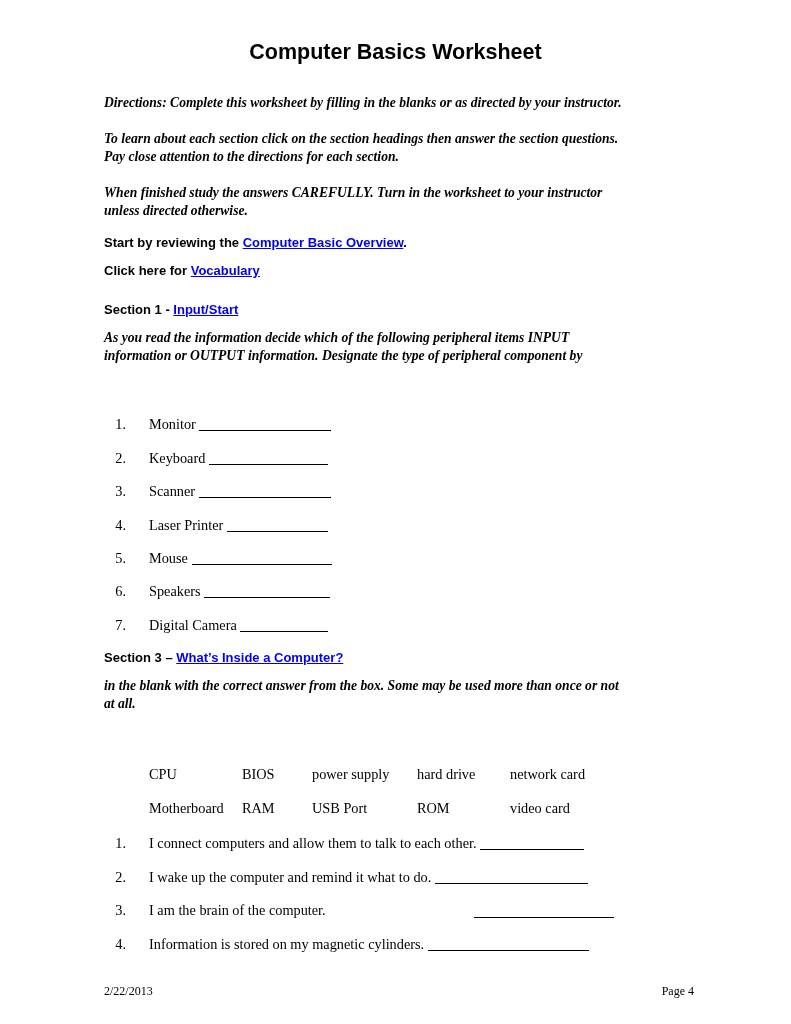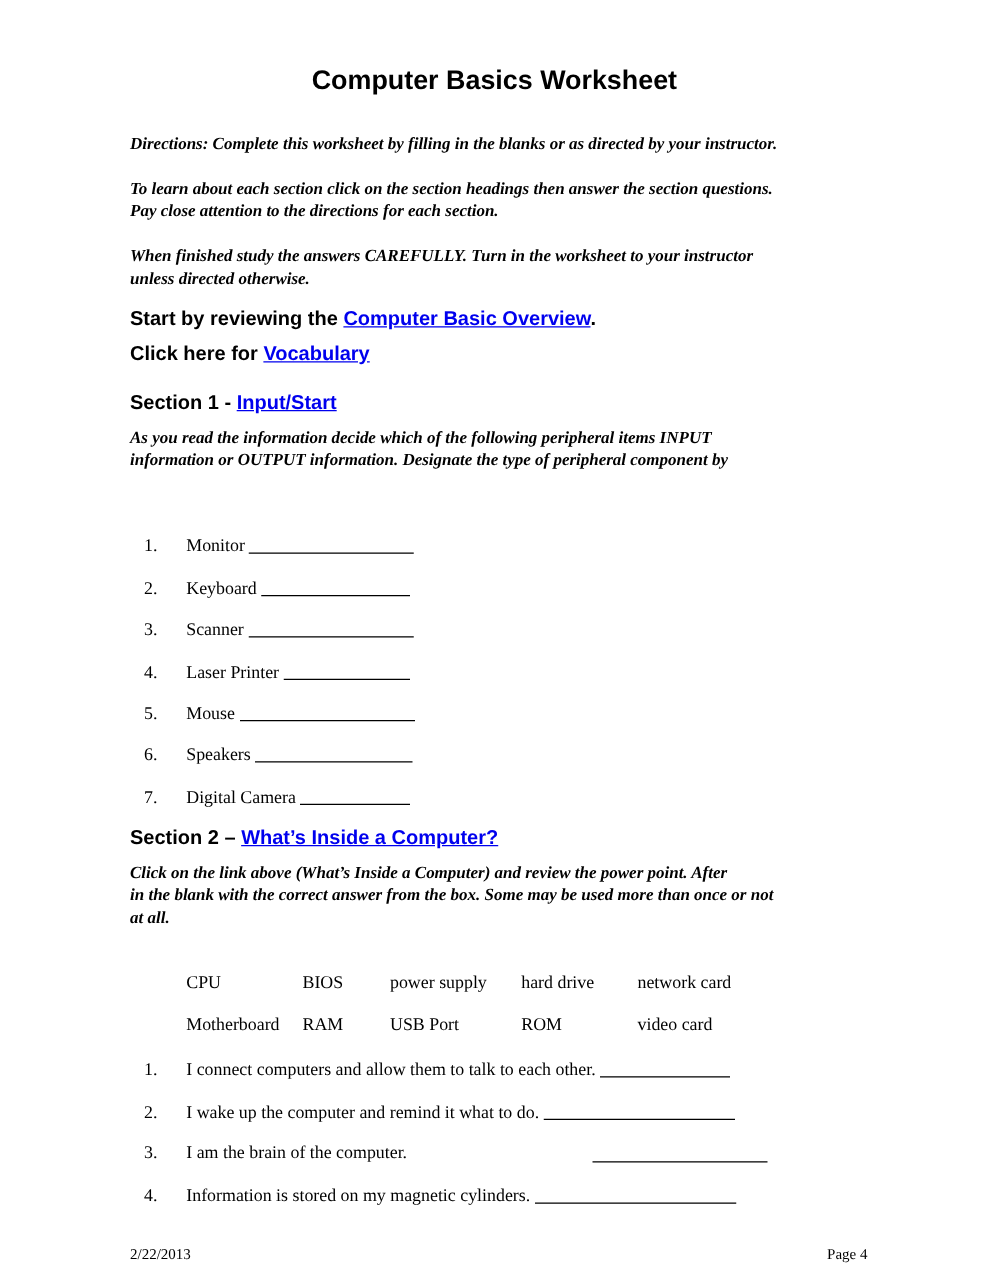"Computer Basics Worksheet" .page { top: 12px -> 0 }
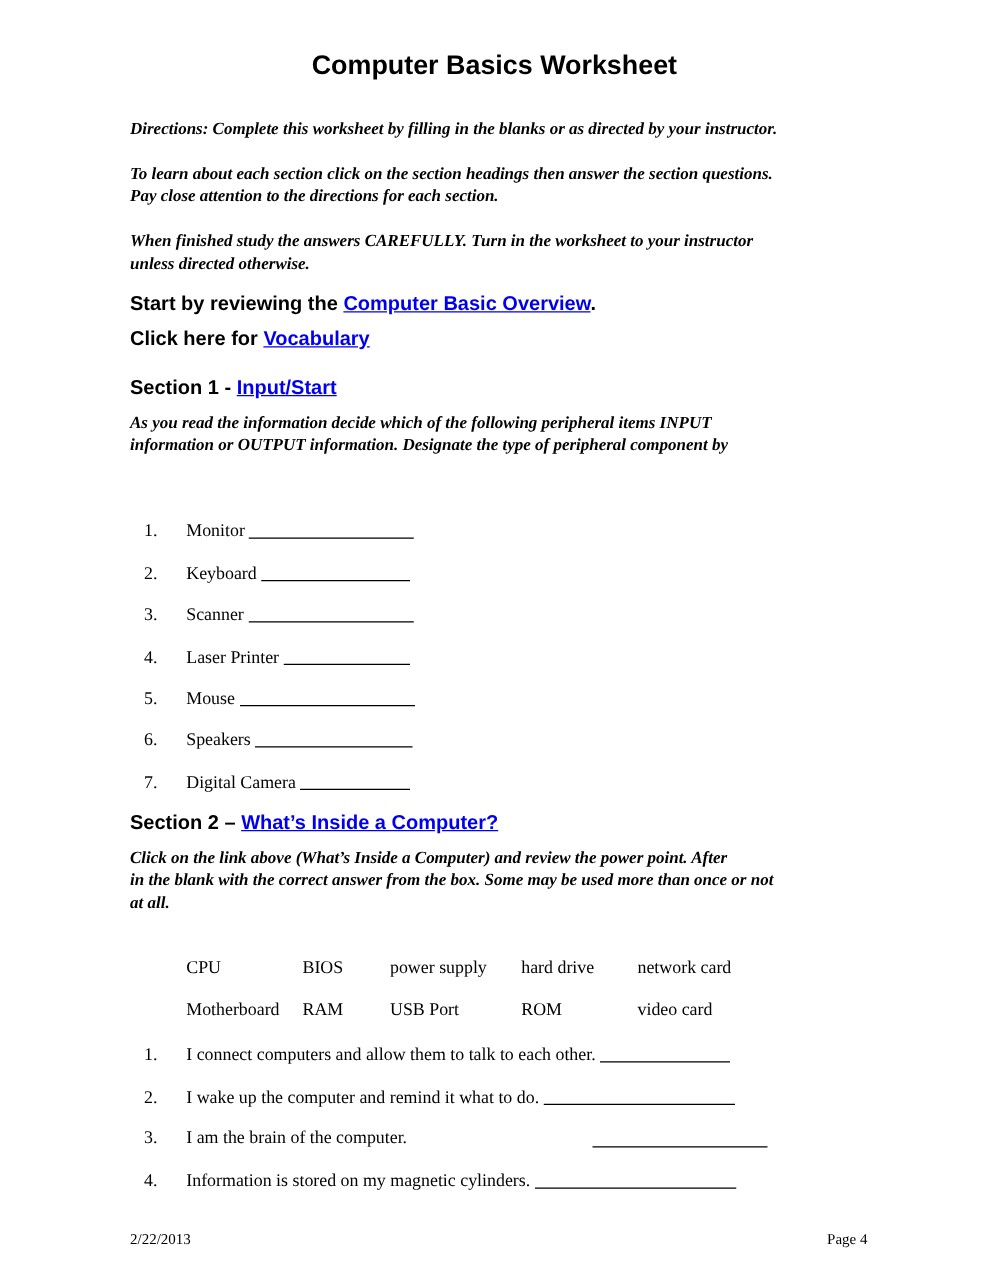"Start by reviewing the Computer" .big { font-size: 16px -> 13px }
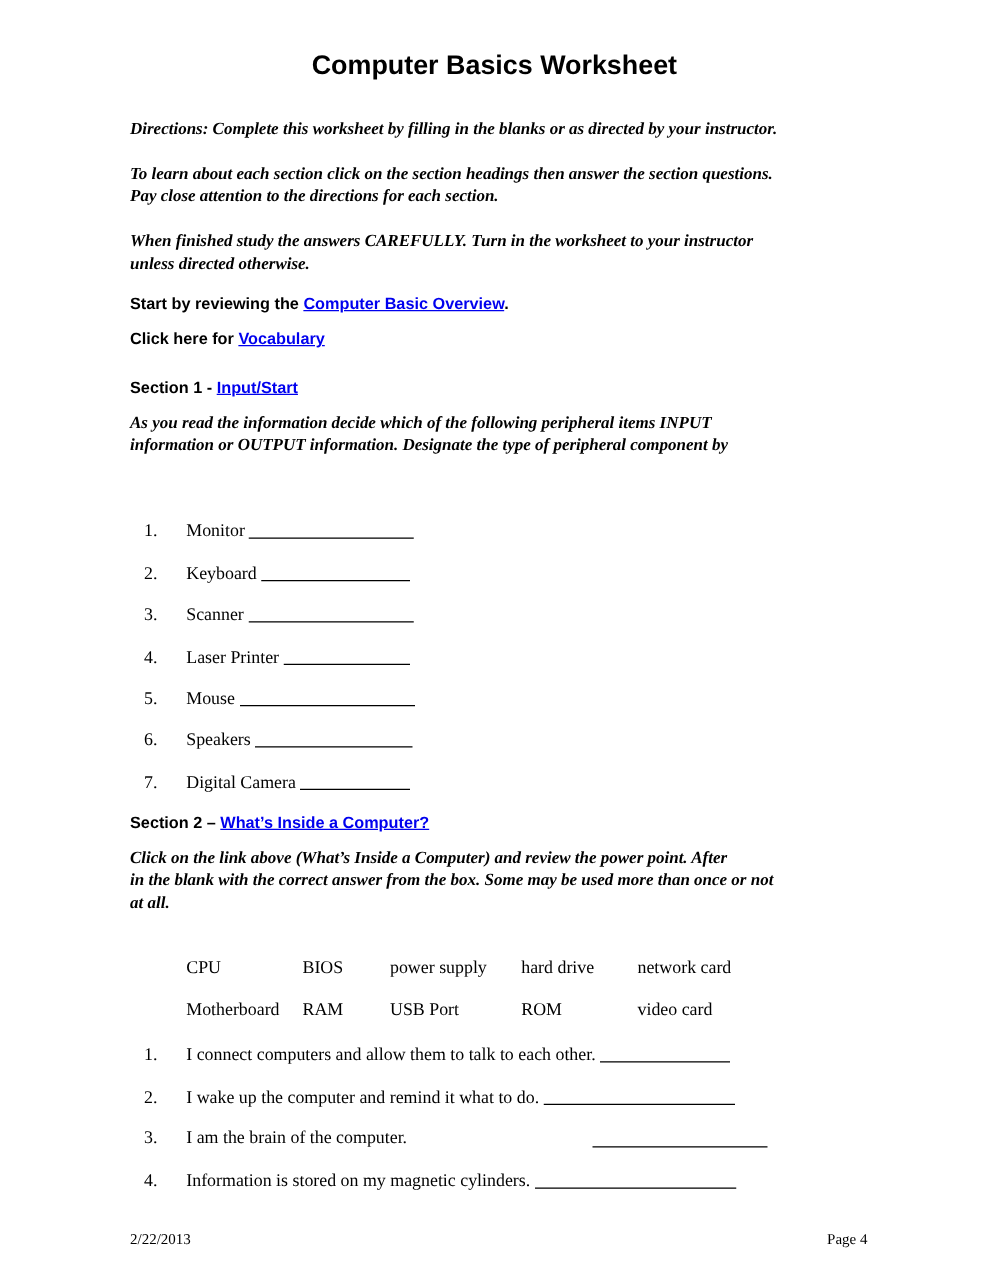"Section 2 –" span { text: 2 -> 3 }
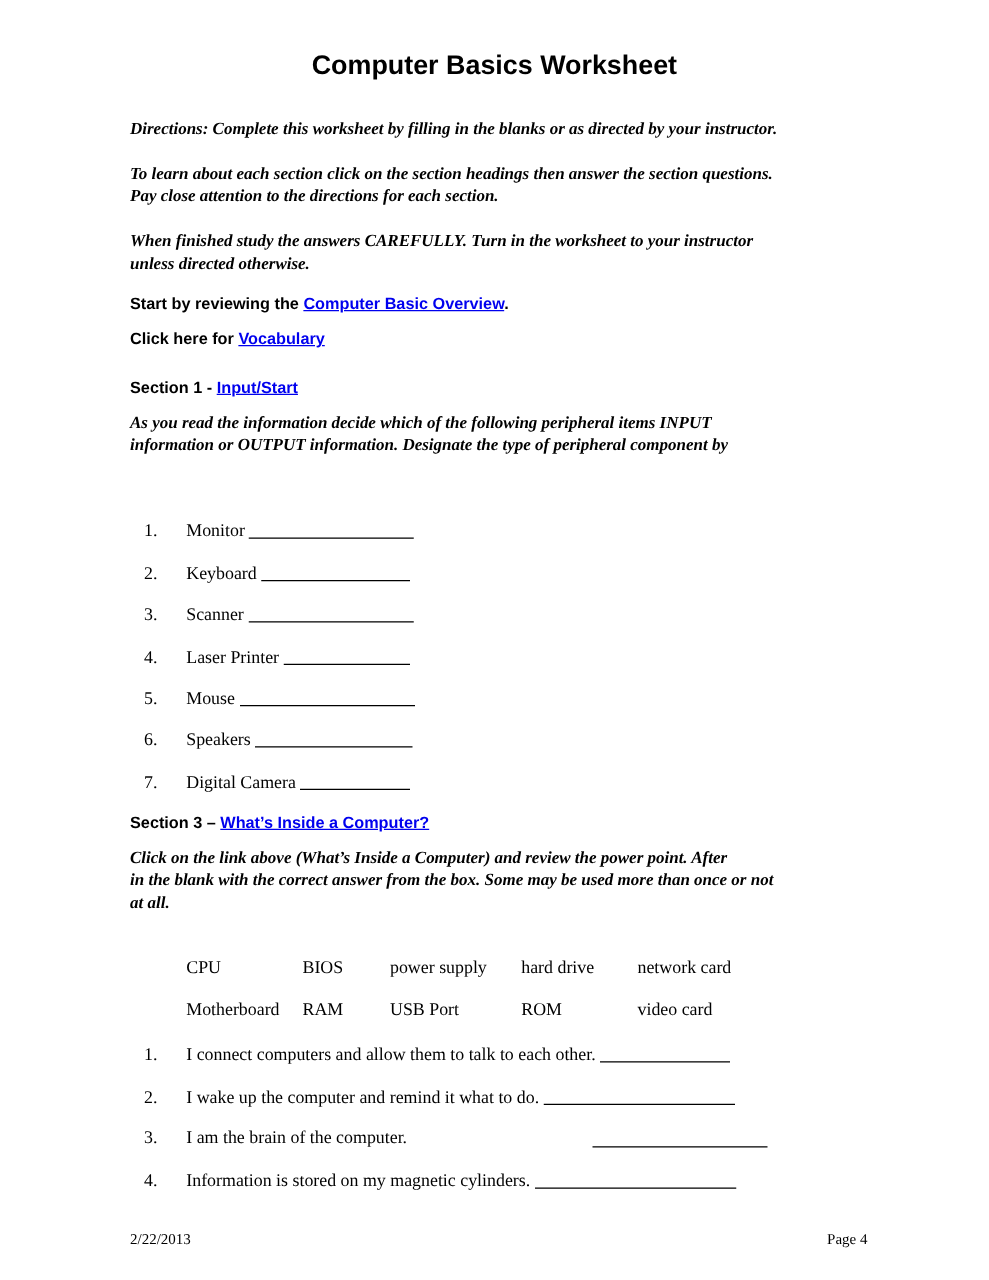"Click on the link above" div { html: <div>Click on the link above (What’s Inside a Computer) and review the power point. After</div> -> none }
